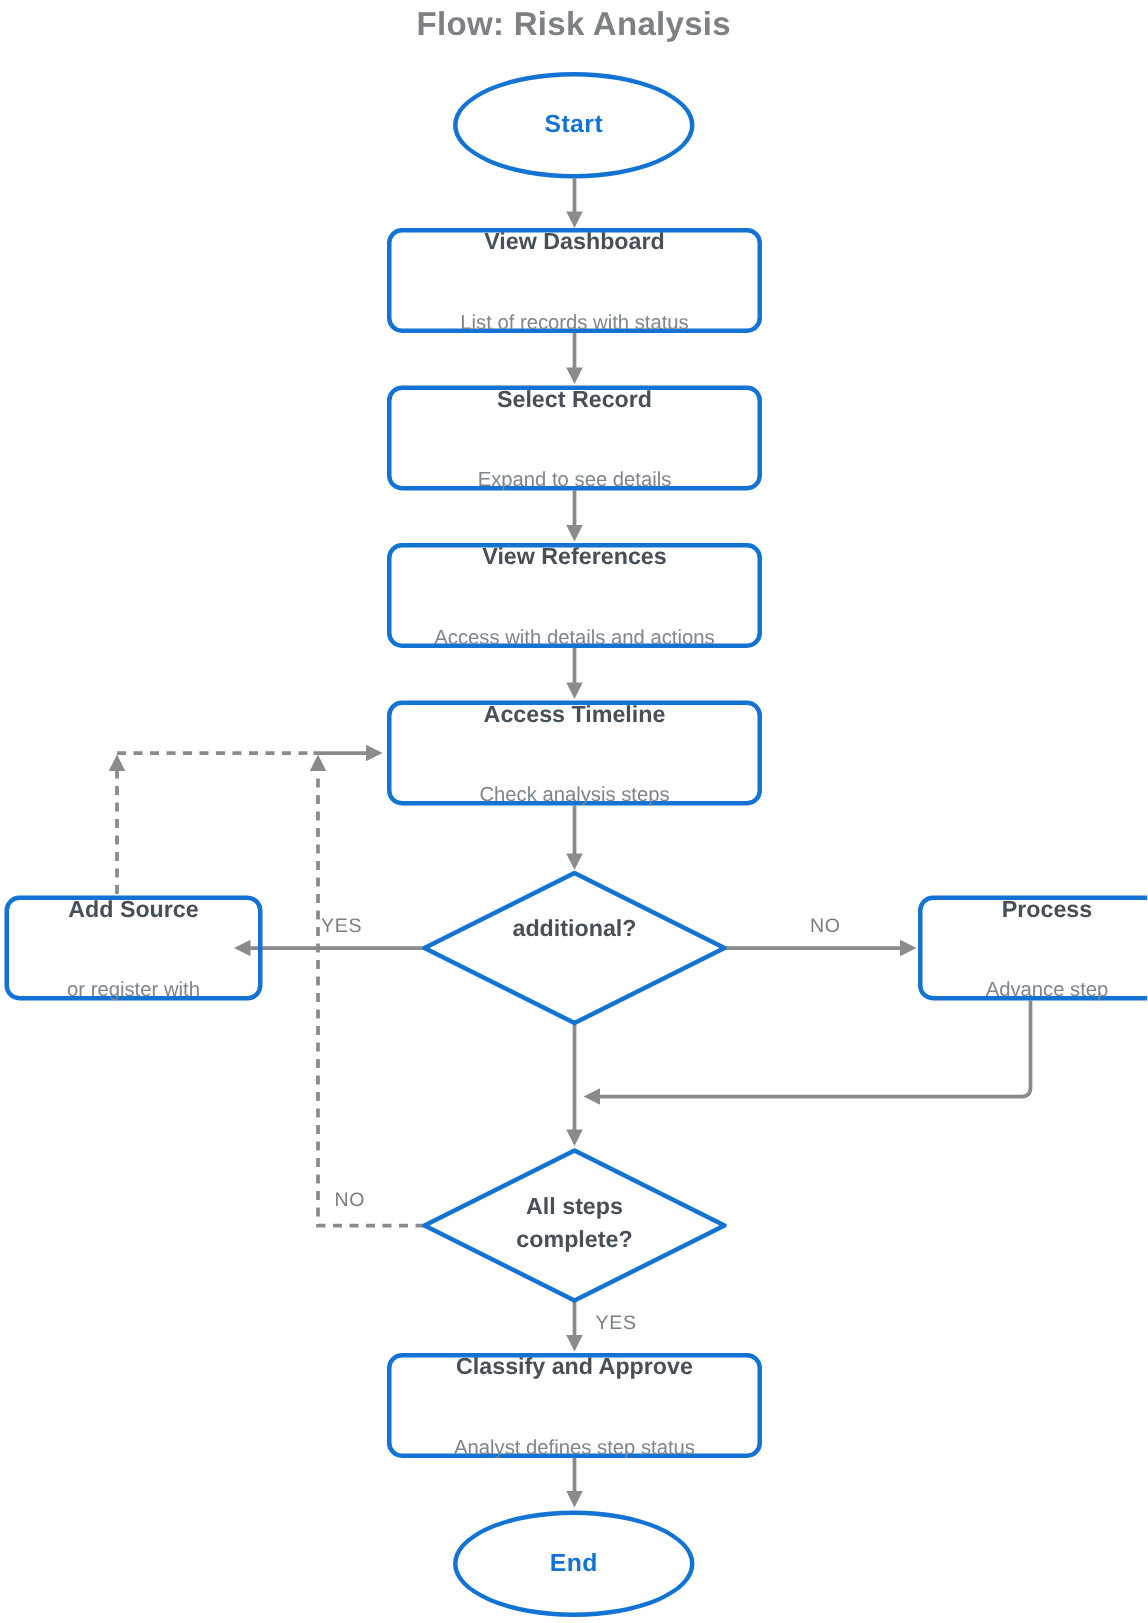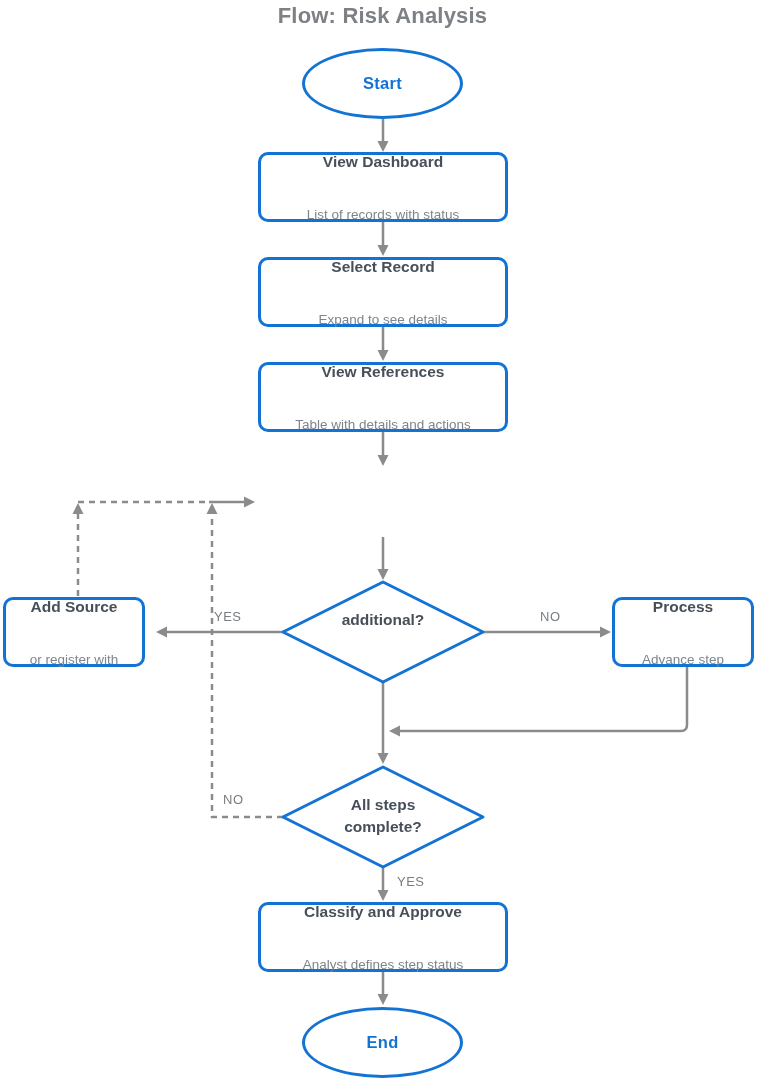"Table with details and actions" span.node-sub { text: Table -> Access }
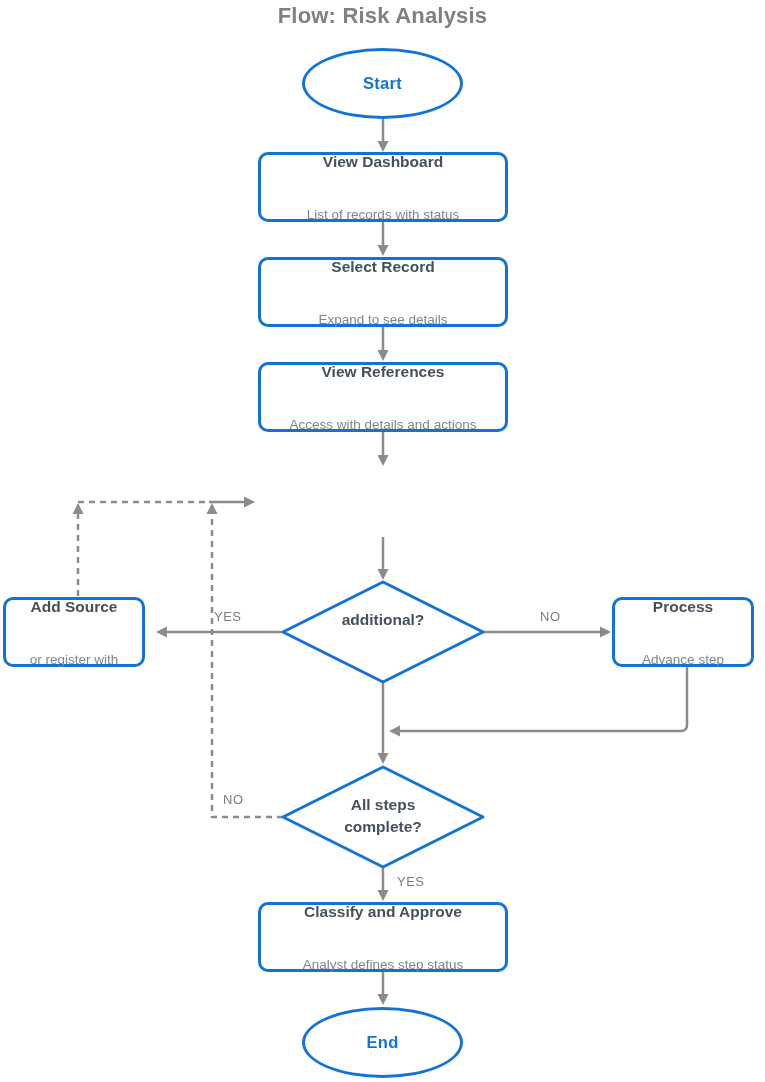"Access Timeline" div.node { html: none -> <div> <span>Access Timeline</span> <span>Check analysis steps</span> </div> }
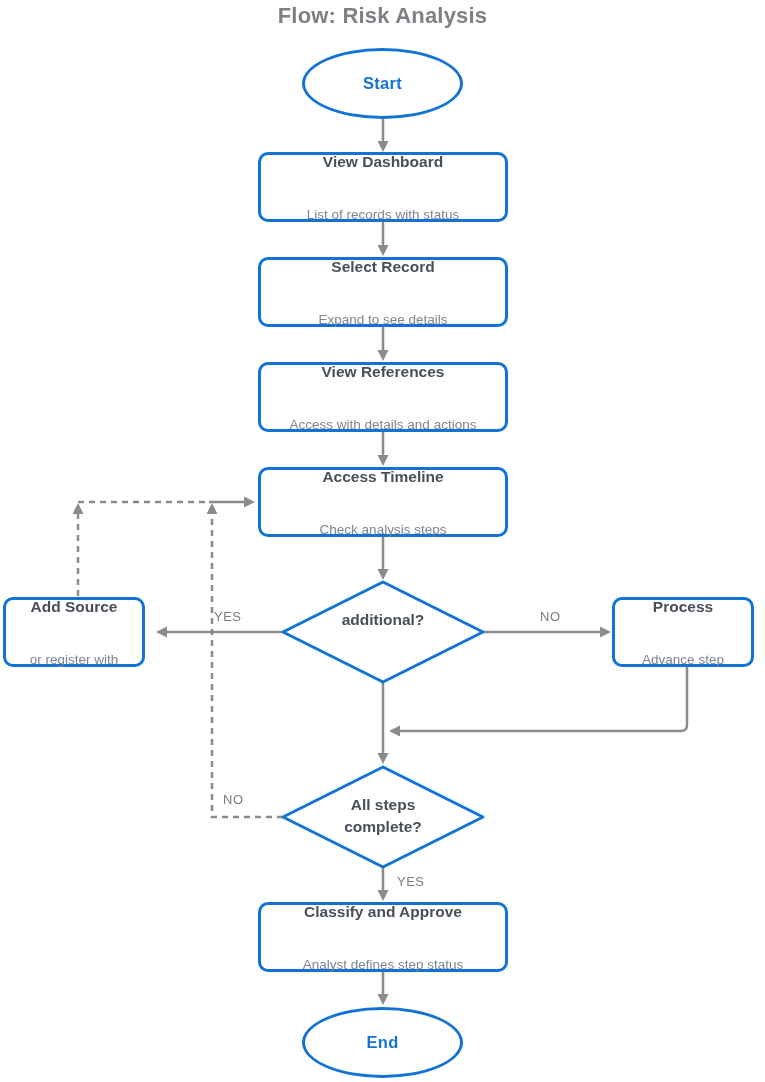"Add Source" .rect.small { width: 142px -> 172px }
